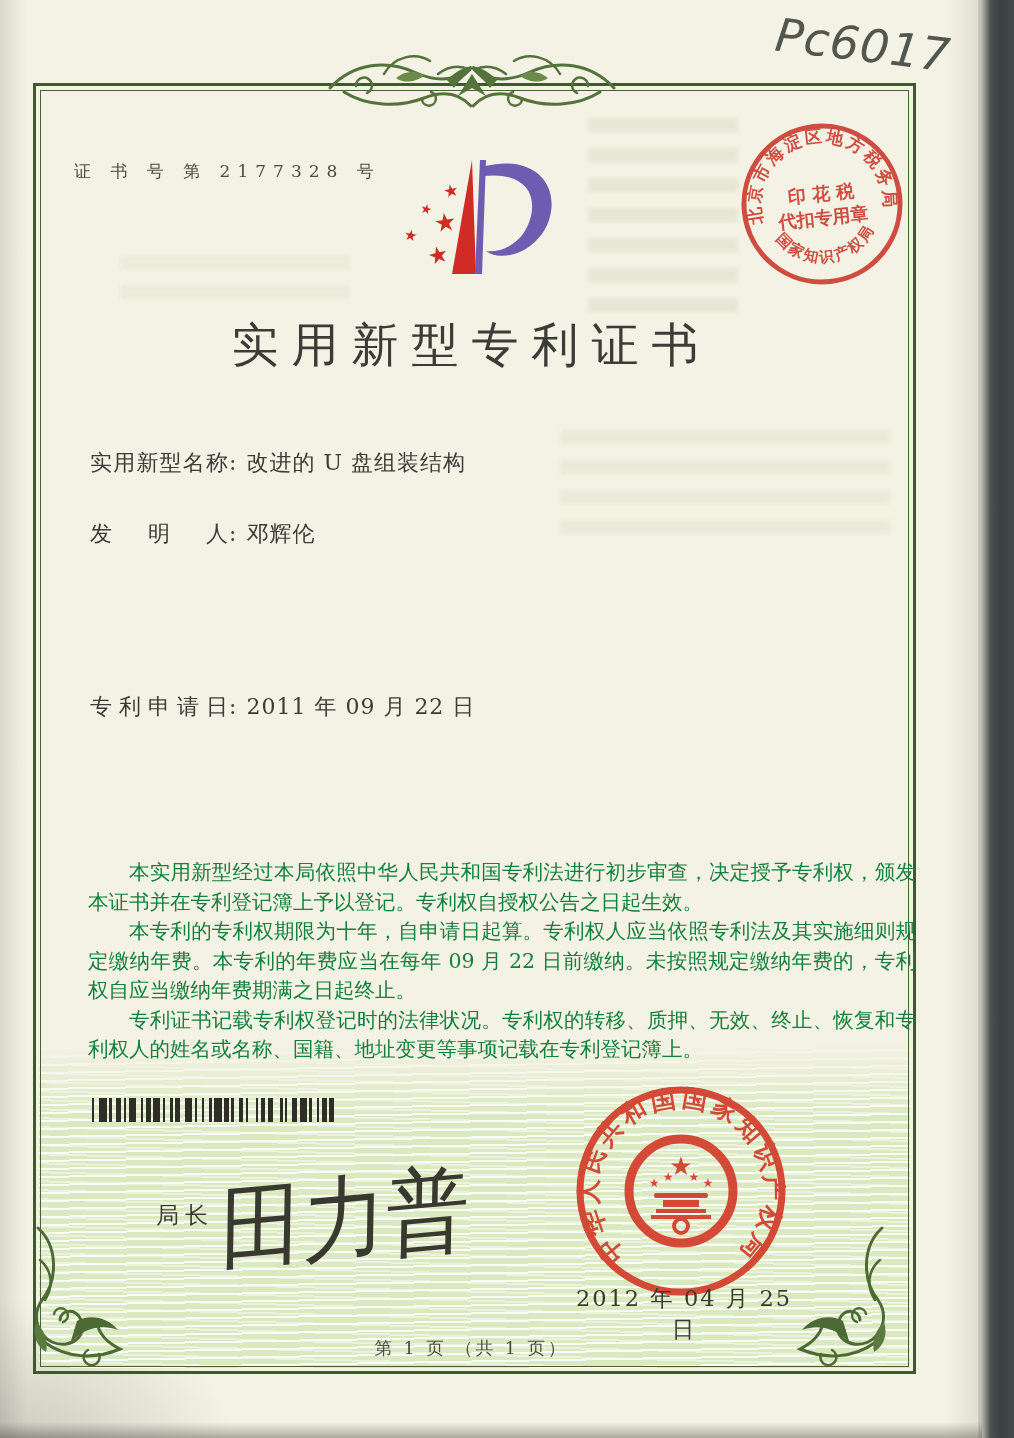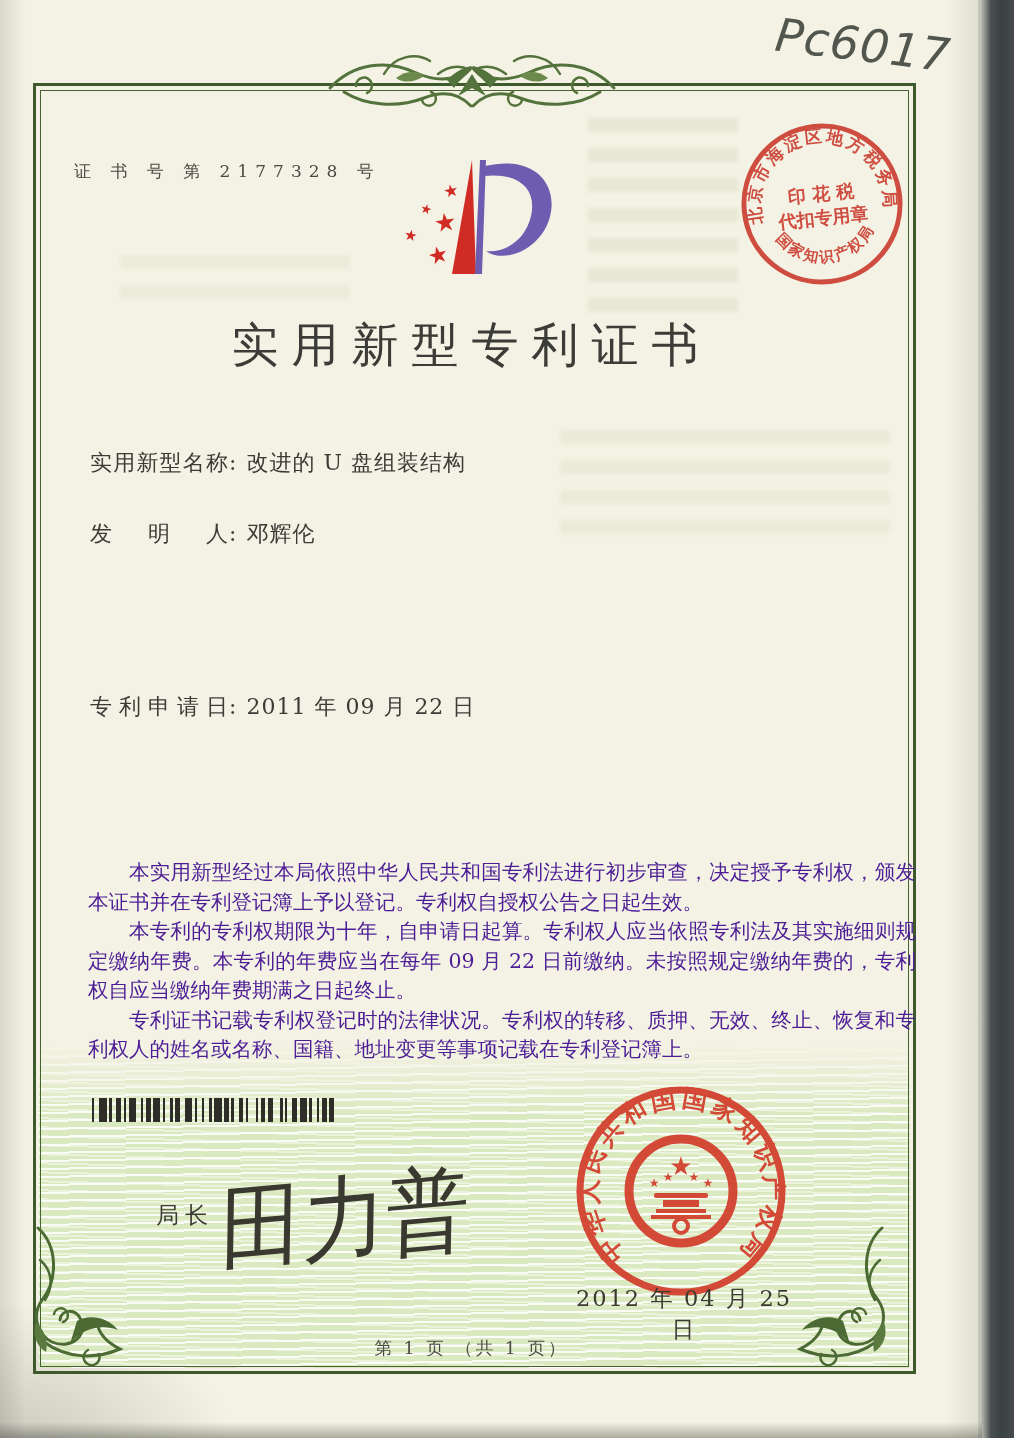"本实用新型经过本局依照中华人民共和国专利法进行初步审查，决定授予专利权，颁发本证" .paras { color: #4c1d95 -> #15803d }
